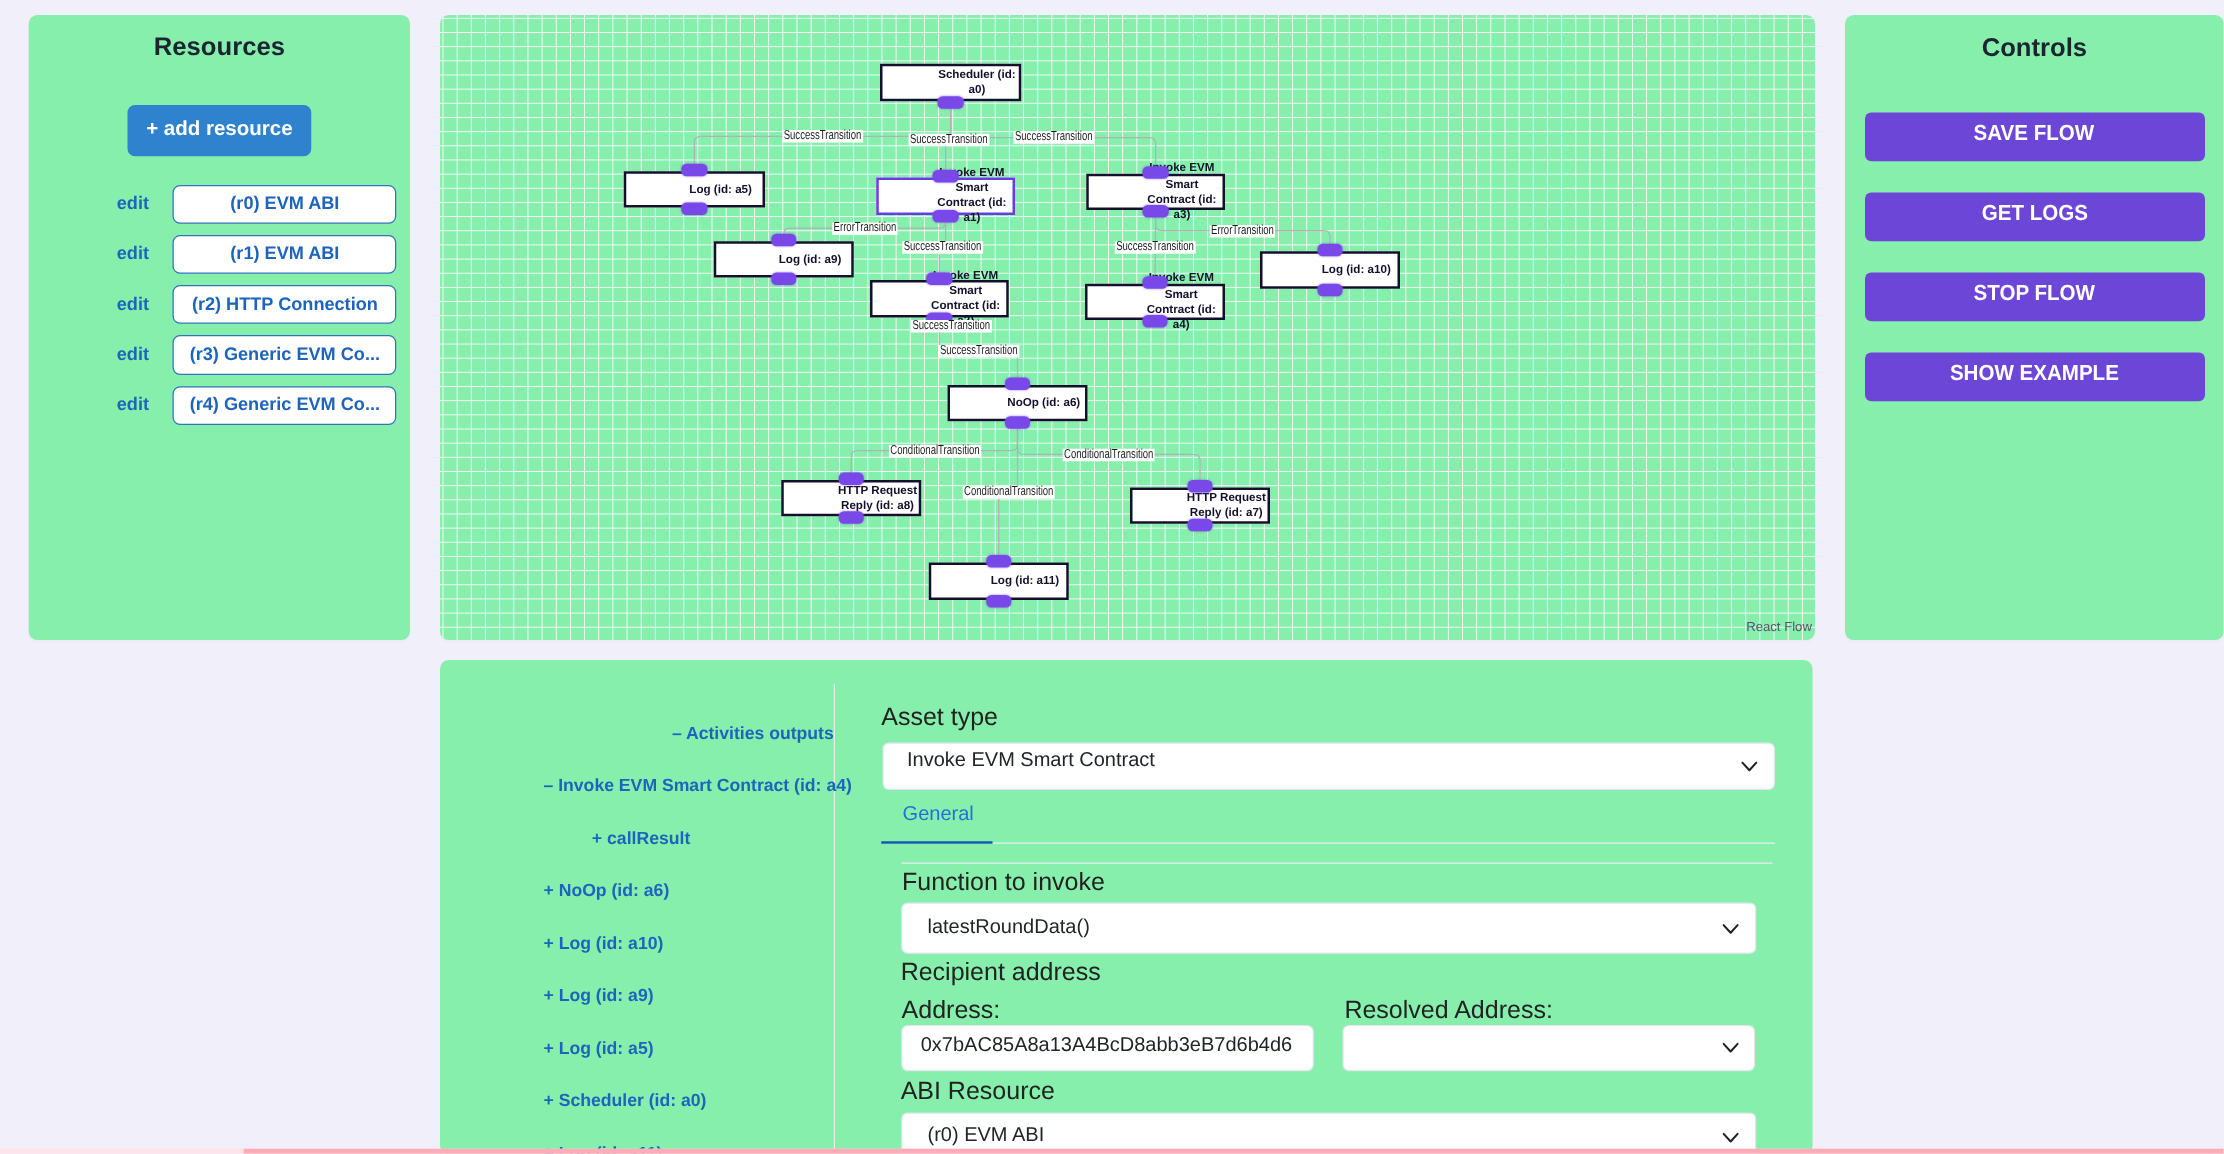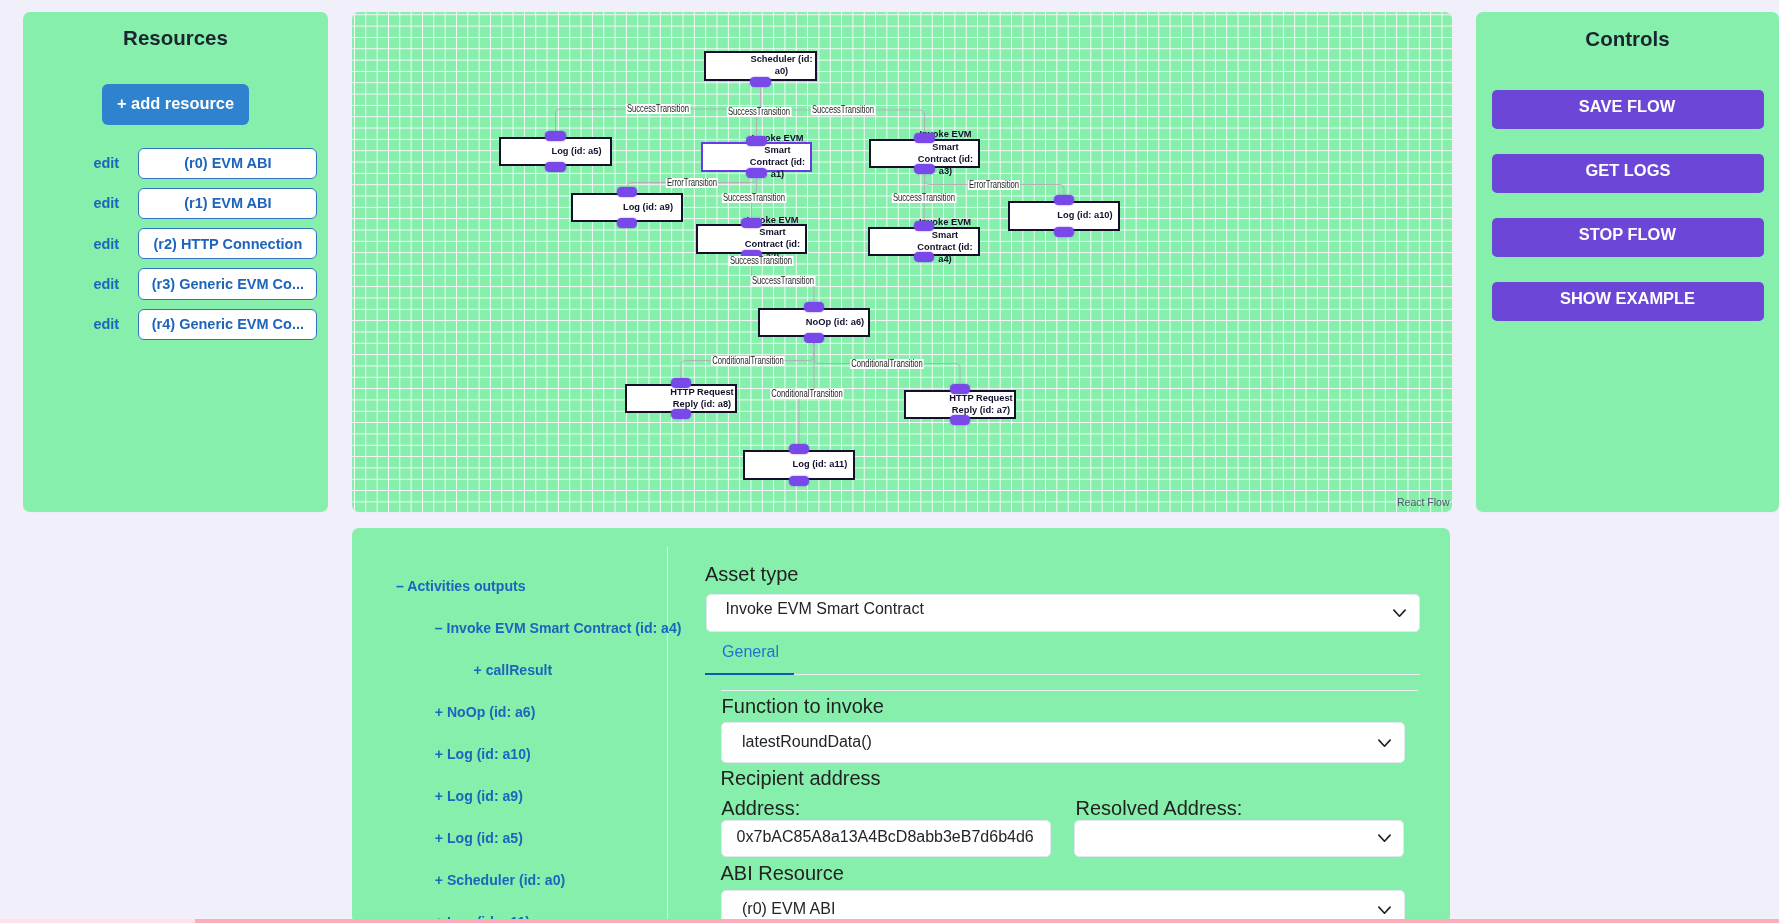"– Activities outputs" div.tnode { text-align: none -> right }
